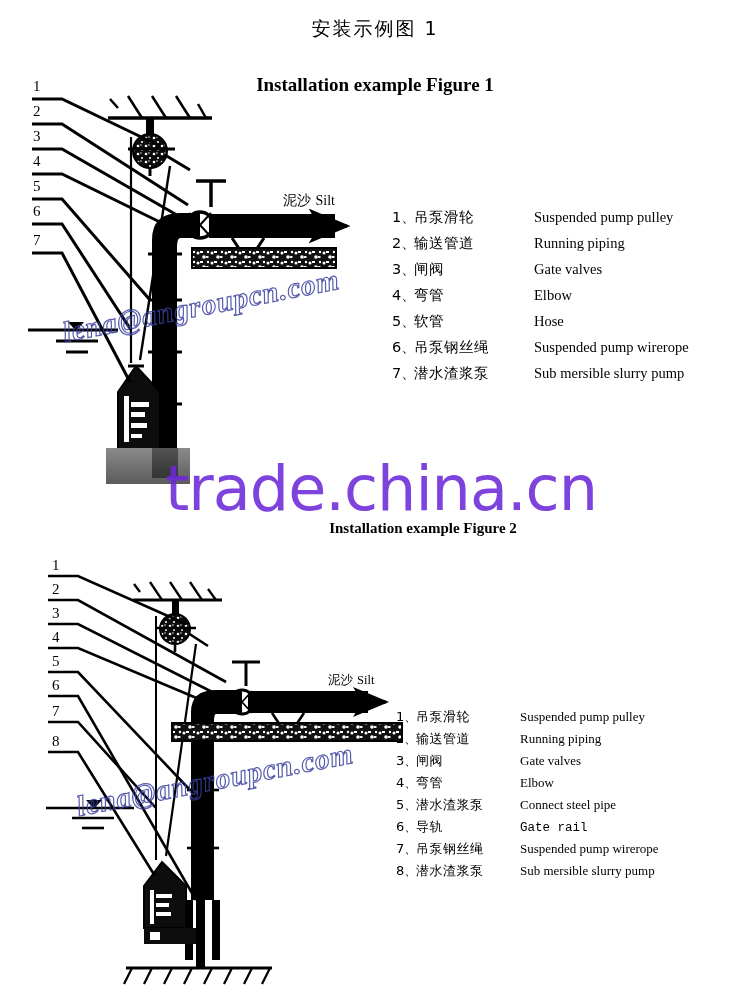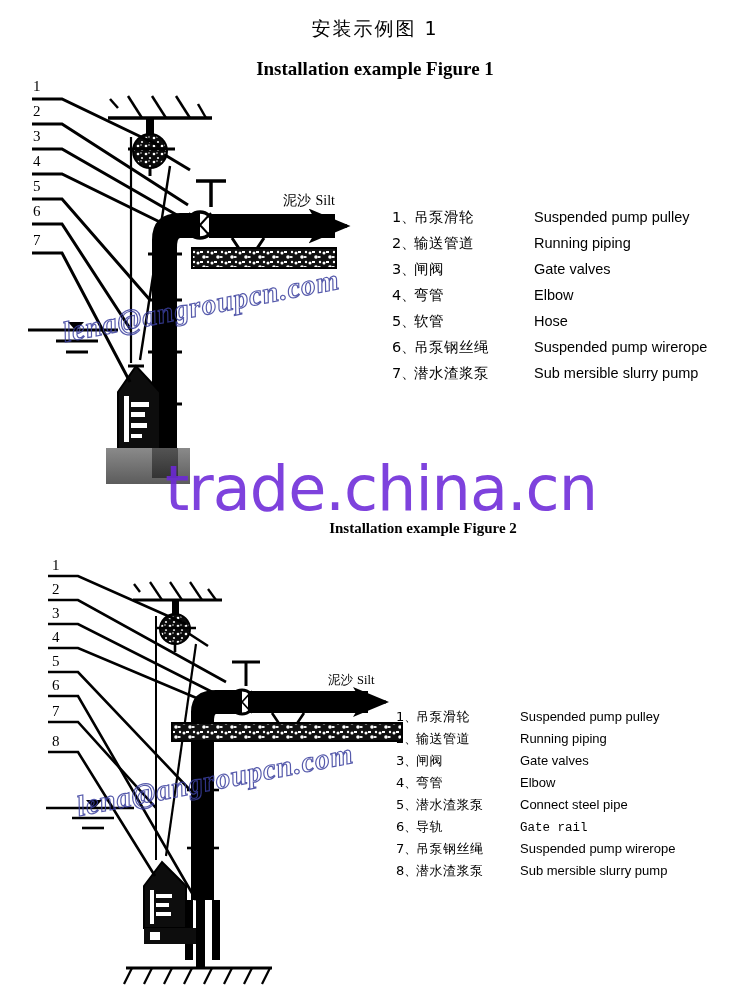"Installation example Figure 1" .title-en-1 { top: 58px -> 74px }
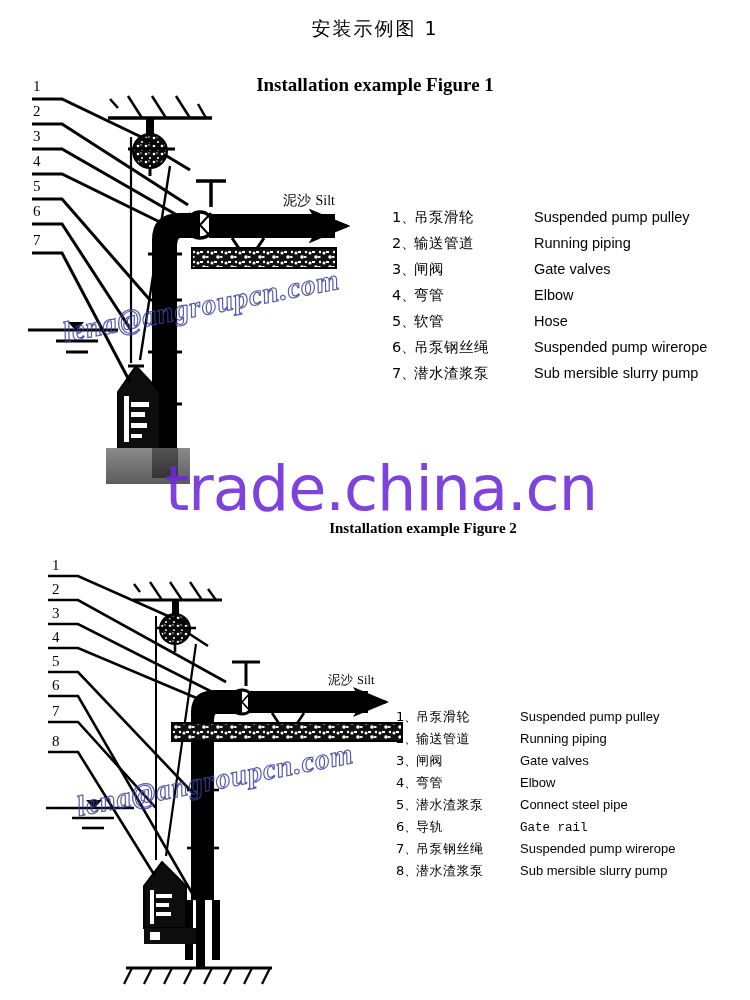"Suspended pump pulley" .legend-en { font-family: Liberation Sans, sans-serif -> Liberation Serif, serif }
